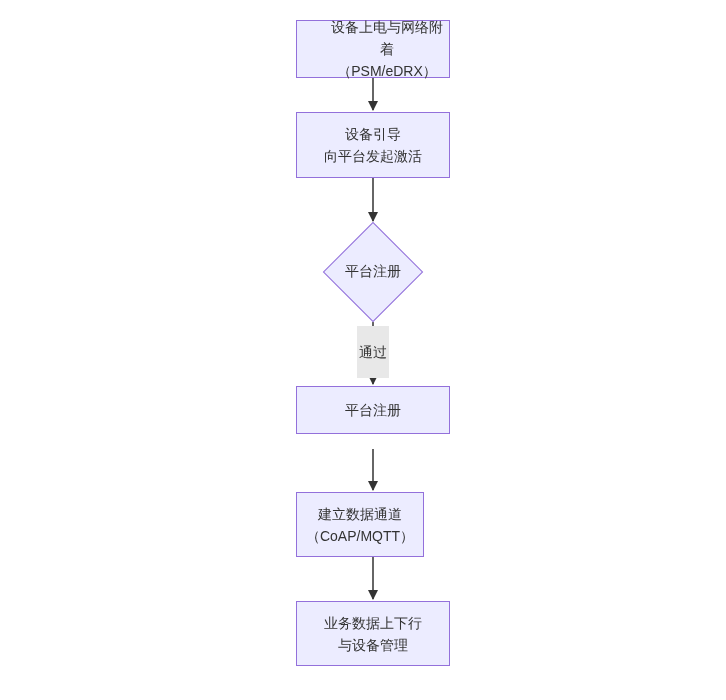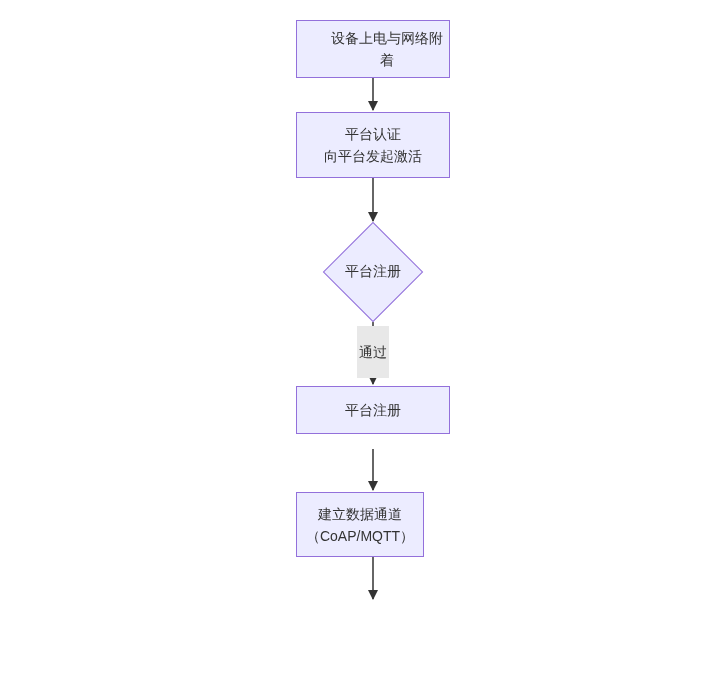"（PSM/eDRX）" span { html: none -> <span>（PSM/eDRX）</span> }
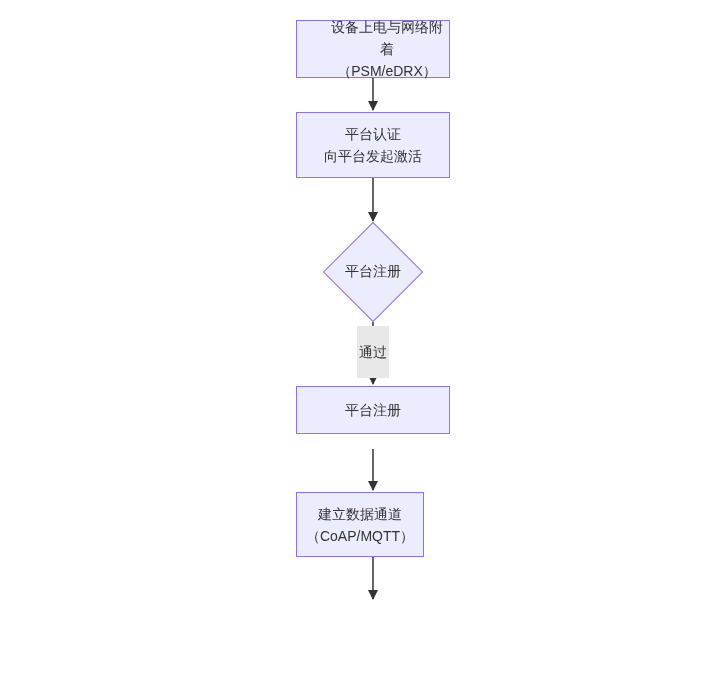"平台认证" span { text: 平台认证 -> 设备引导 }
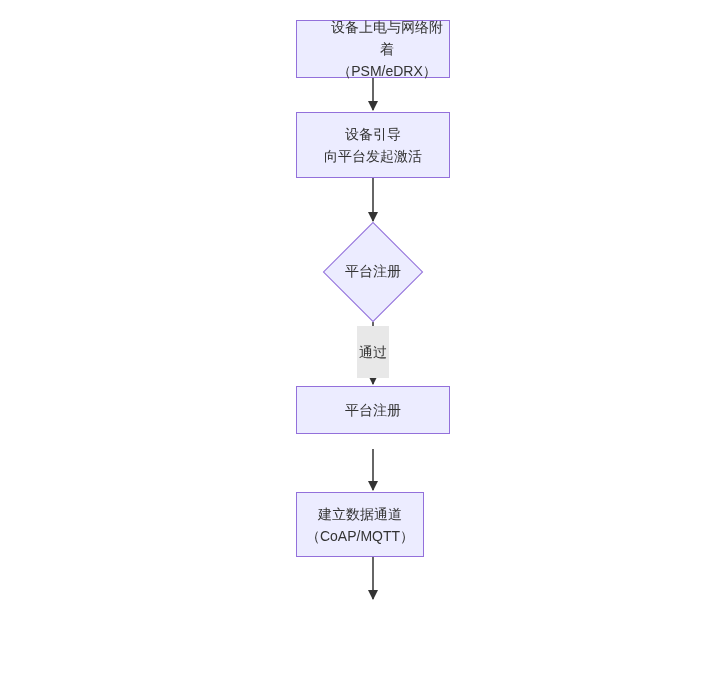"业务数据上下行" div.node { html: none -> <div> <span>业务数据上下行</span> <span>与设备管理</span> </div> }
